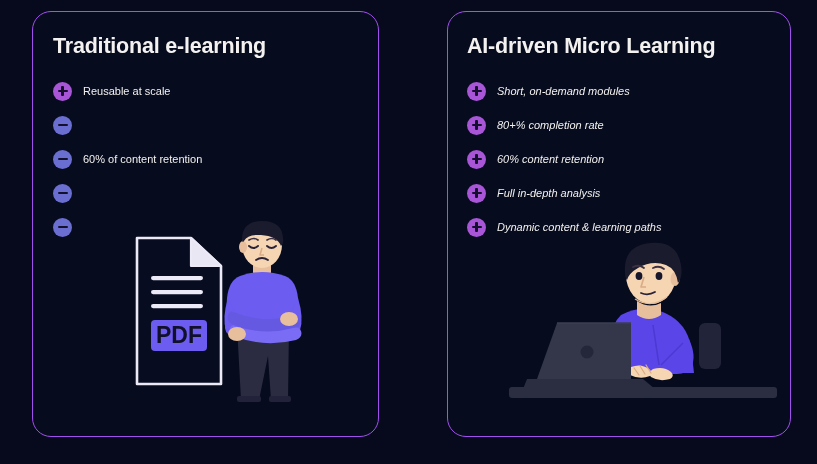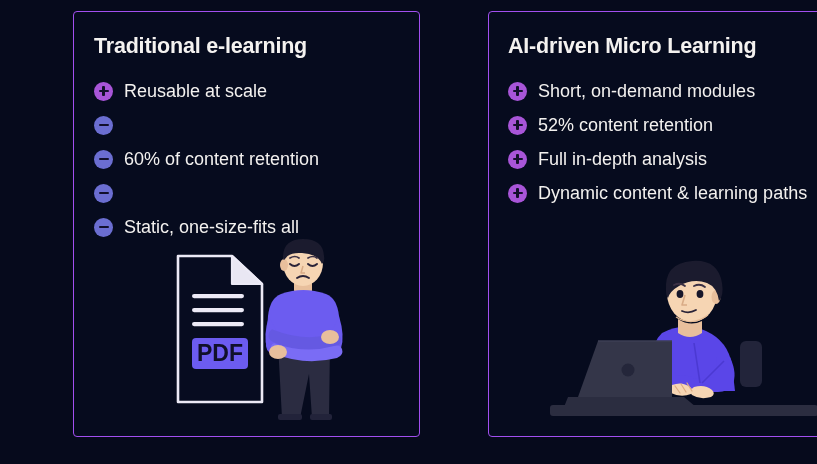"Traditional e-learning" .card { border-radius: 4px -> 19px; margin-left: 41px -> none }
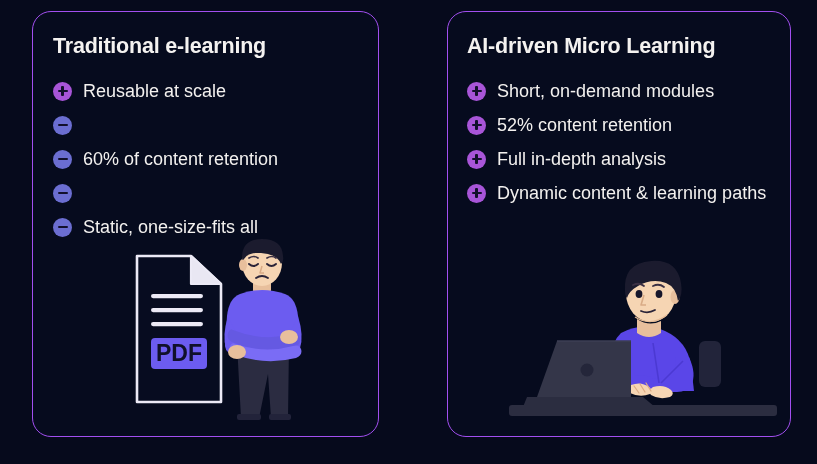"Reusable at scale" .bullet-text { font-size: 18px -> 11px }
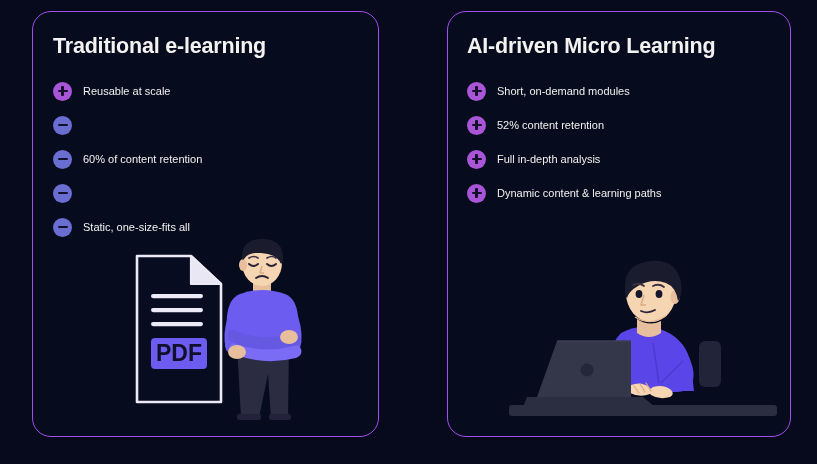"Short, on-demand modules" .card-right .bullets { font-style: none -> italic }
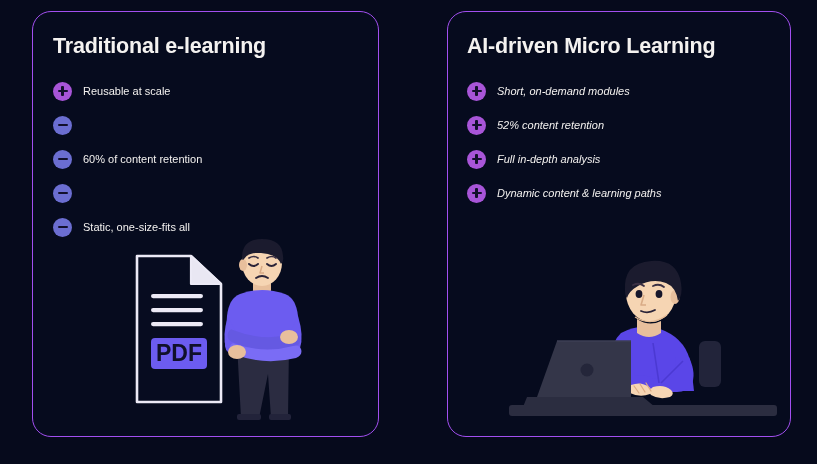"80+% completion rate" li.bullet { html: none -> <li> <span></span> <span>80+% completion rate</span> </li> }
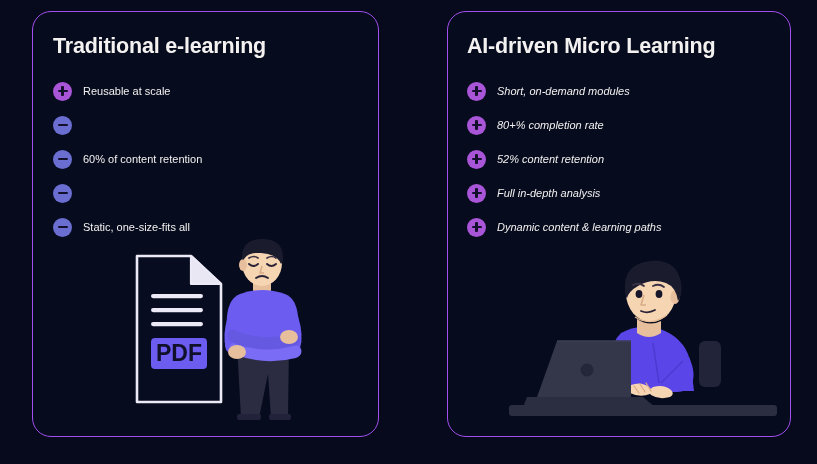"52% content retention" span.bullet-text { text: 52% -> 60% }
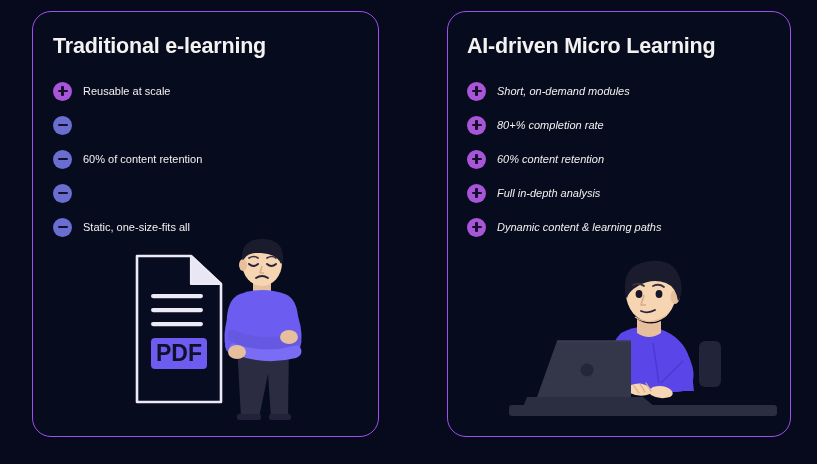"Static, one-size-fits all" span.bullet-text { html: <span>Static, one-size-fits all</span> -> none }
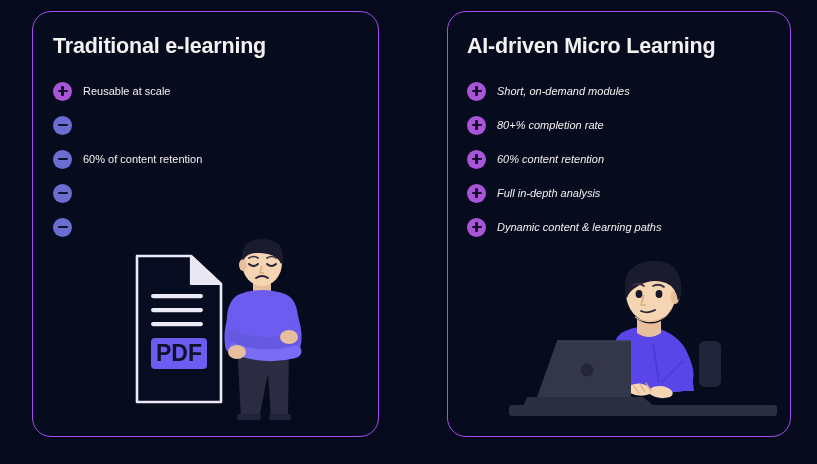"PDF" .illustration { bottom: 12px -> 30px }
